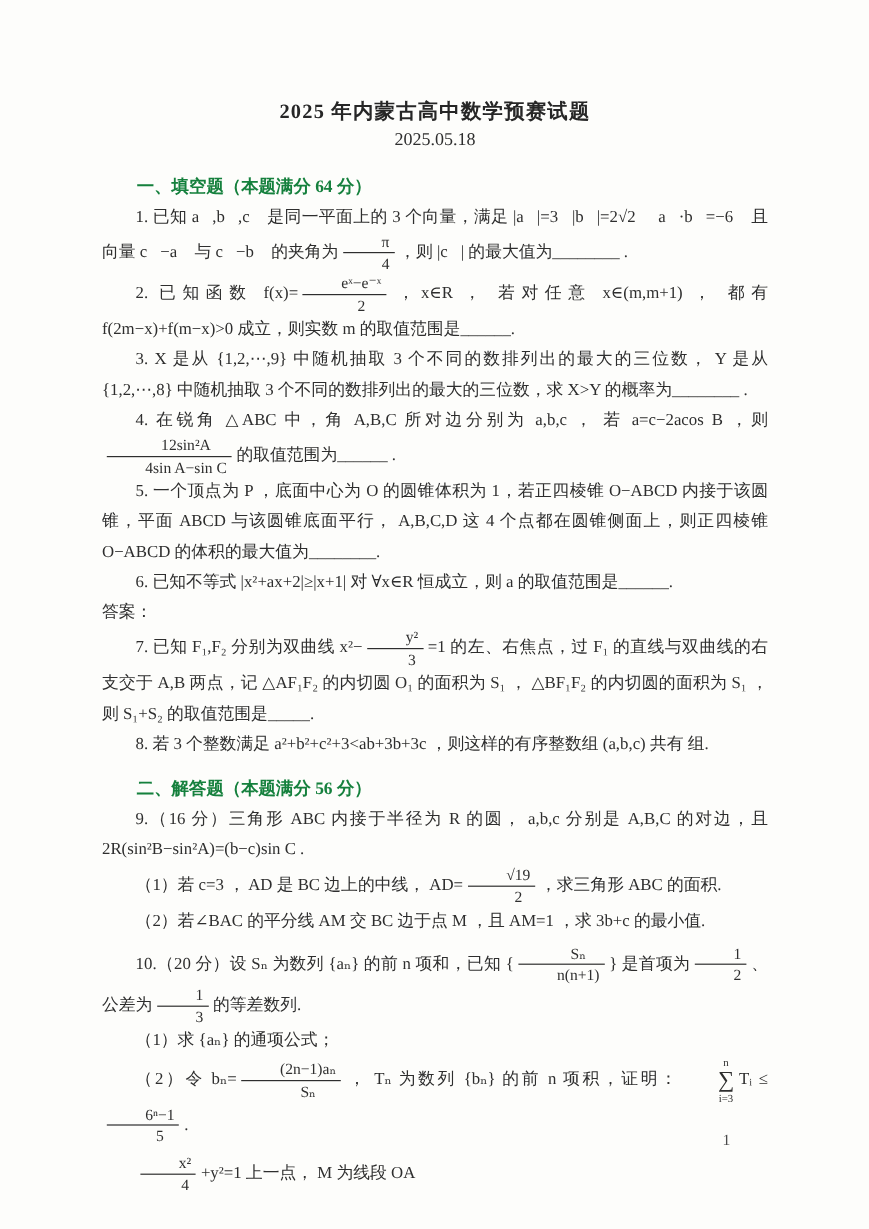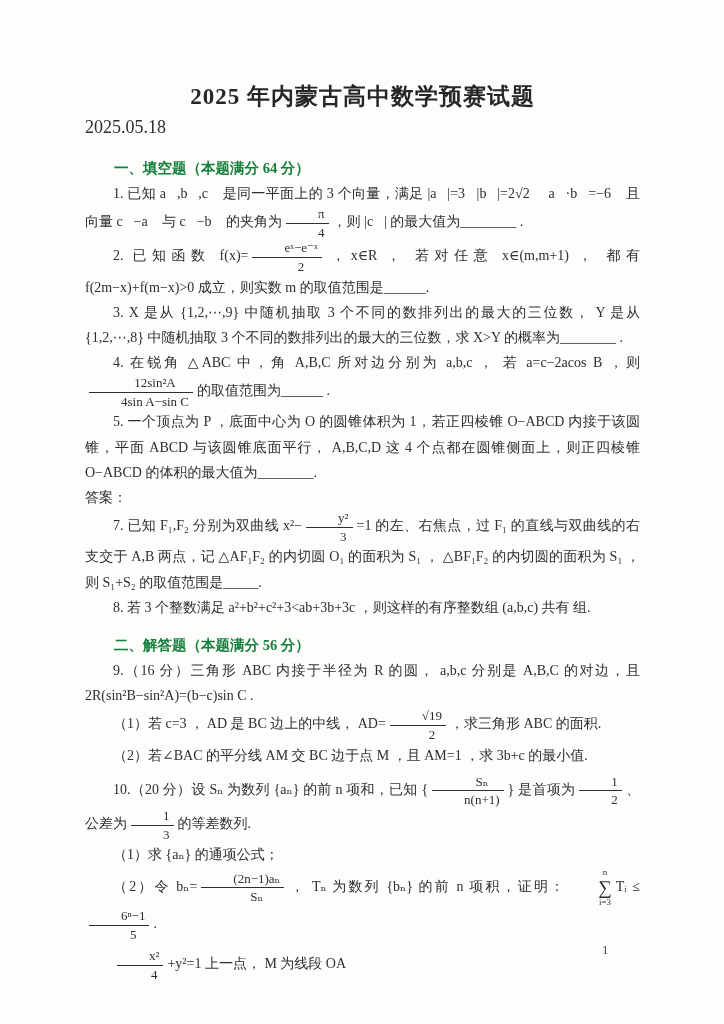"2025 年内蒙古高中数学预赛试题" .doc-title { font-size: 23px -> 17px }
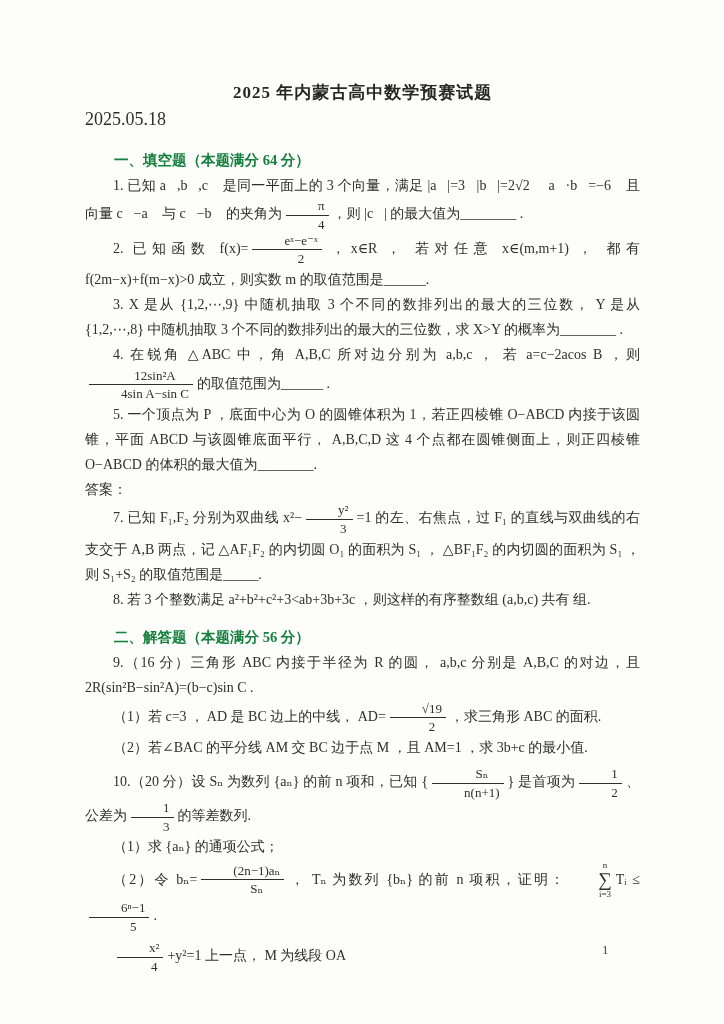"2025.05.18" .doc-date { font-size: 18px -> 15px; text-align: none -> center }
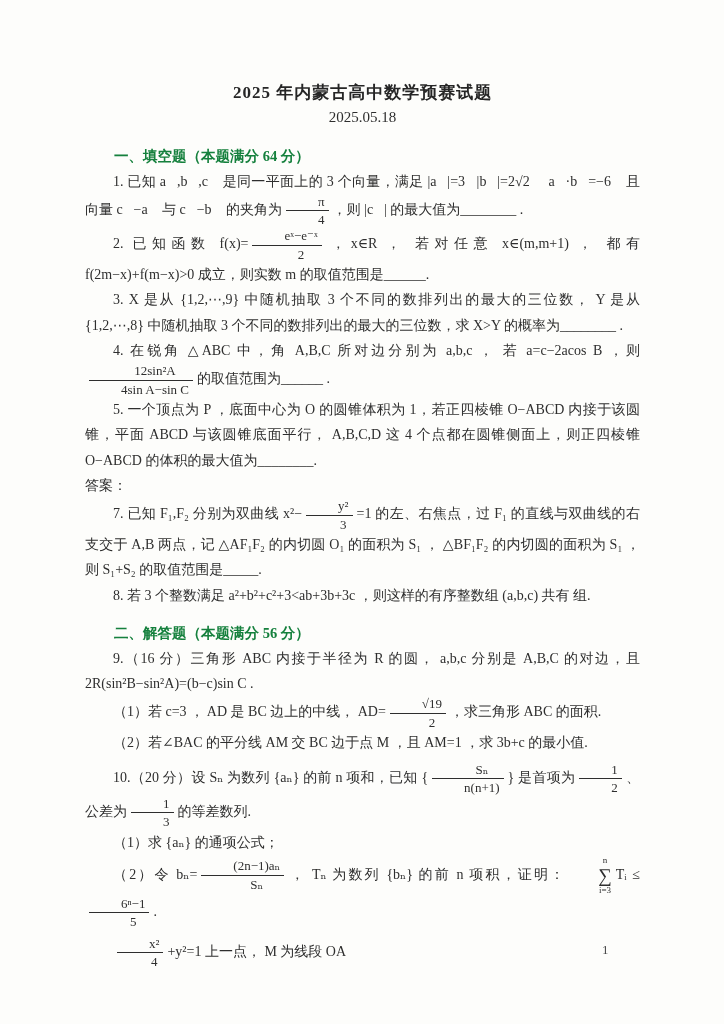"6. 已知不等式 |x²+ax+2|≥|x+1| 对 ∀x∈R" p.para { html: none -> <p><span>6. 已知不等式 |x²+ax+2|≥|x+1| 对 ∀x∈R 恒成立，则 a 的取值范围是______.</span></p> }
